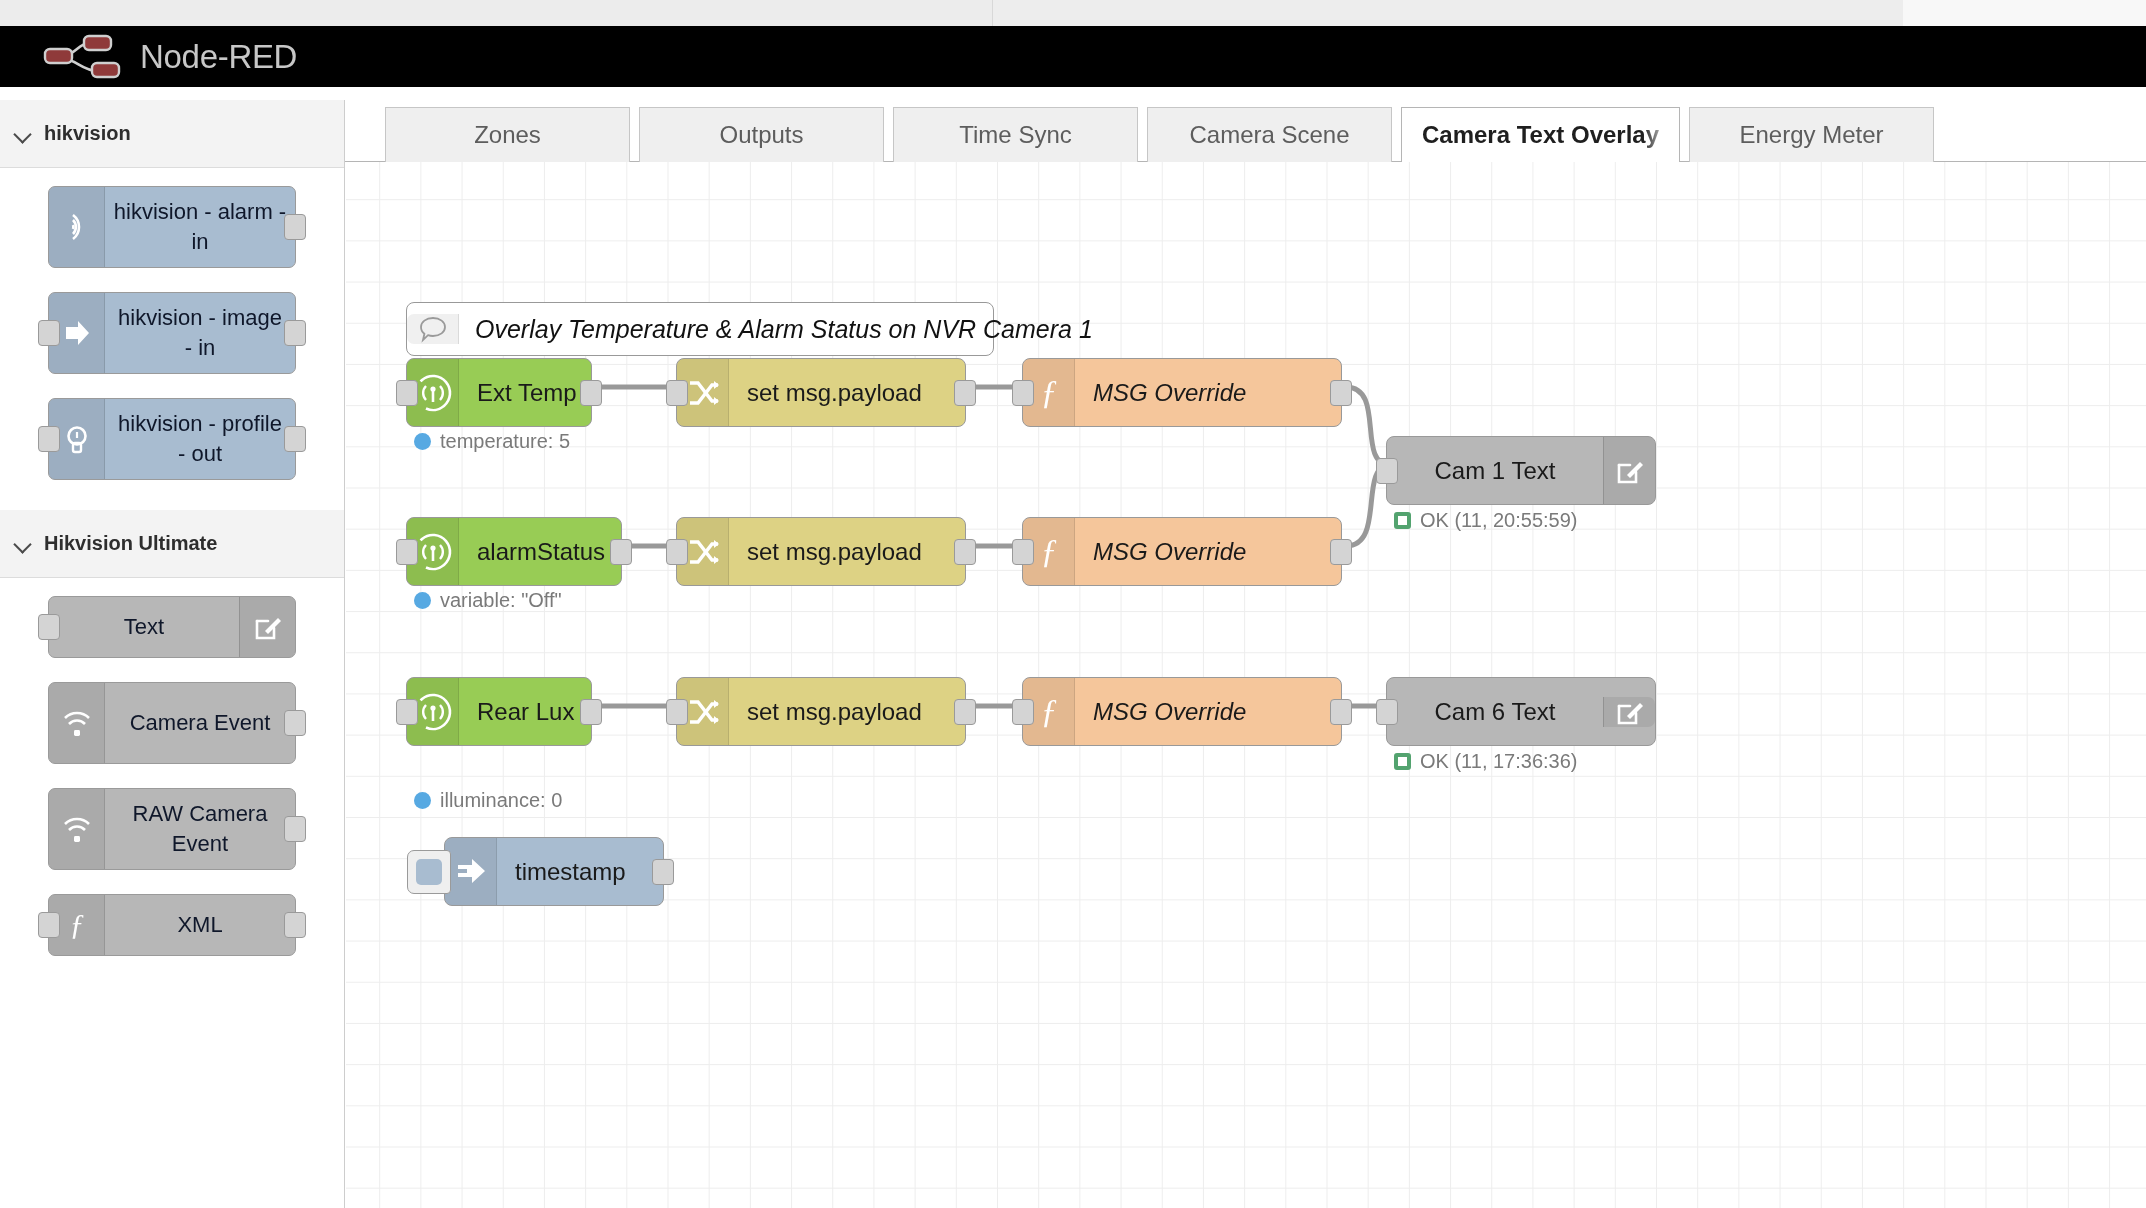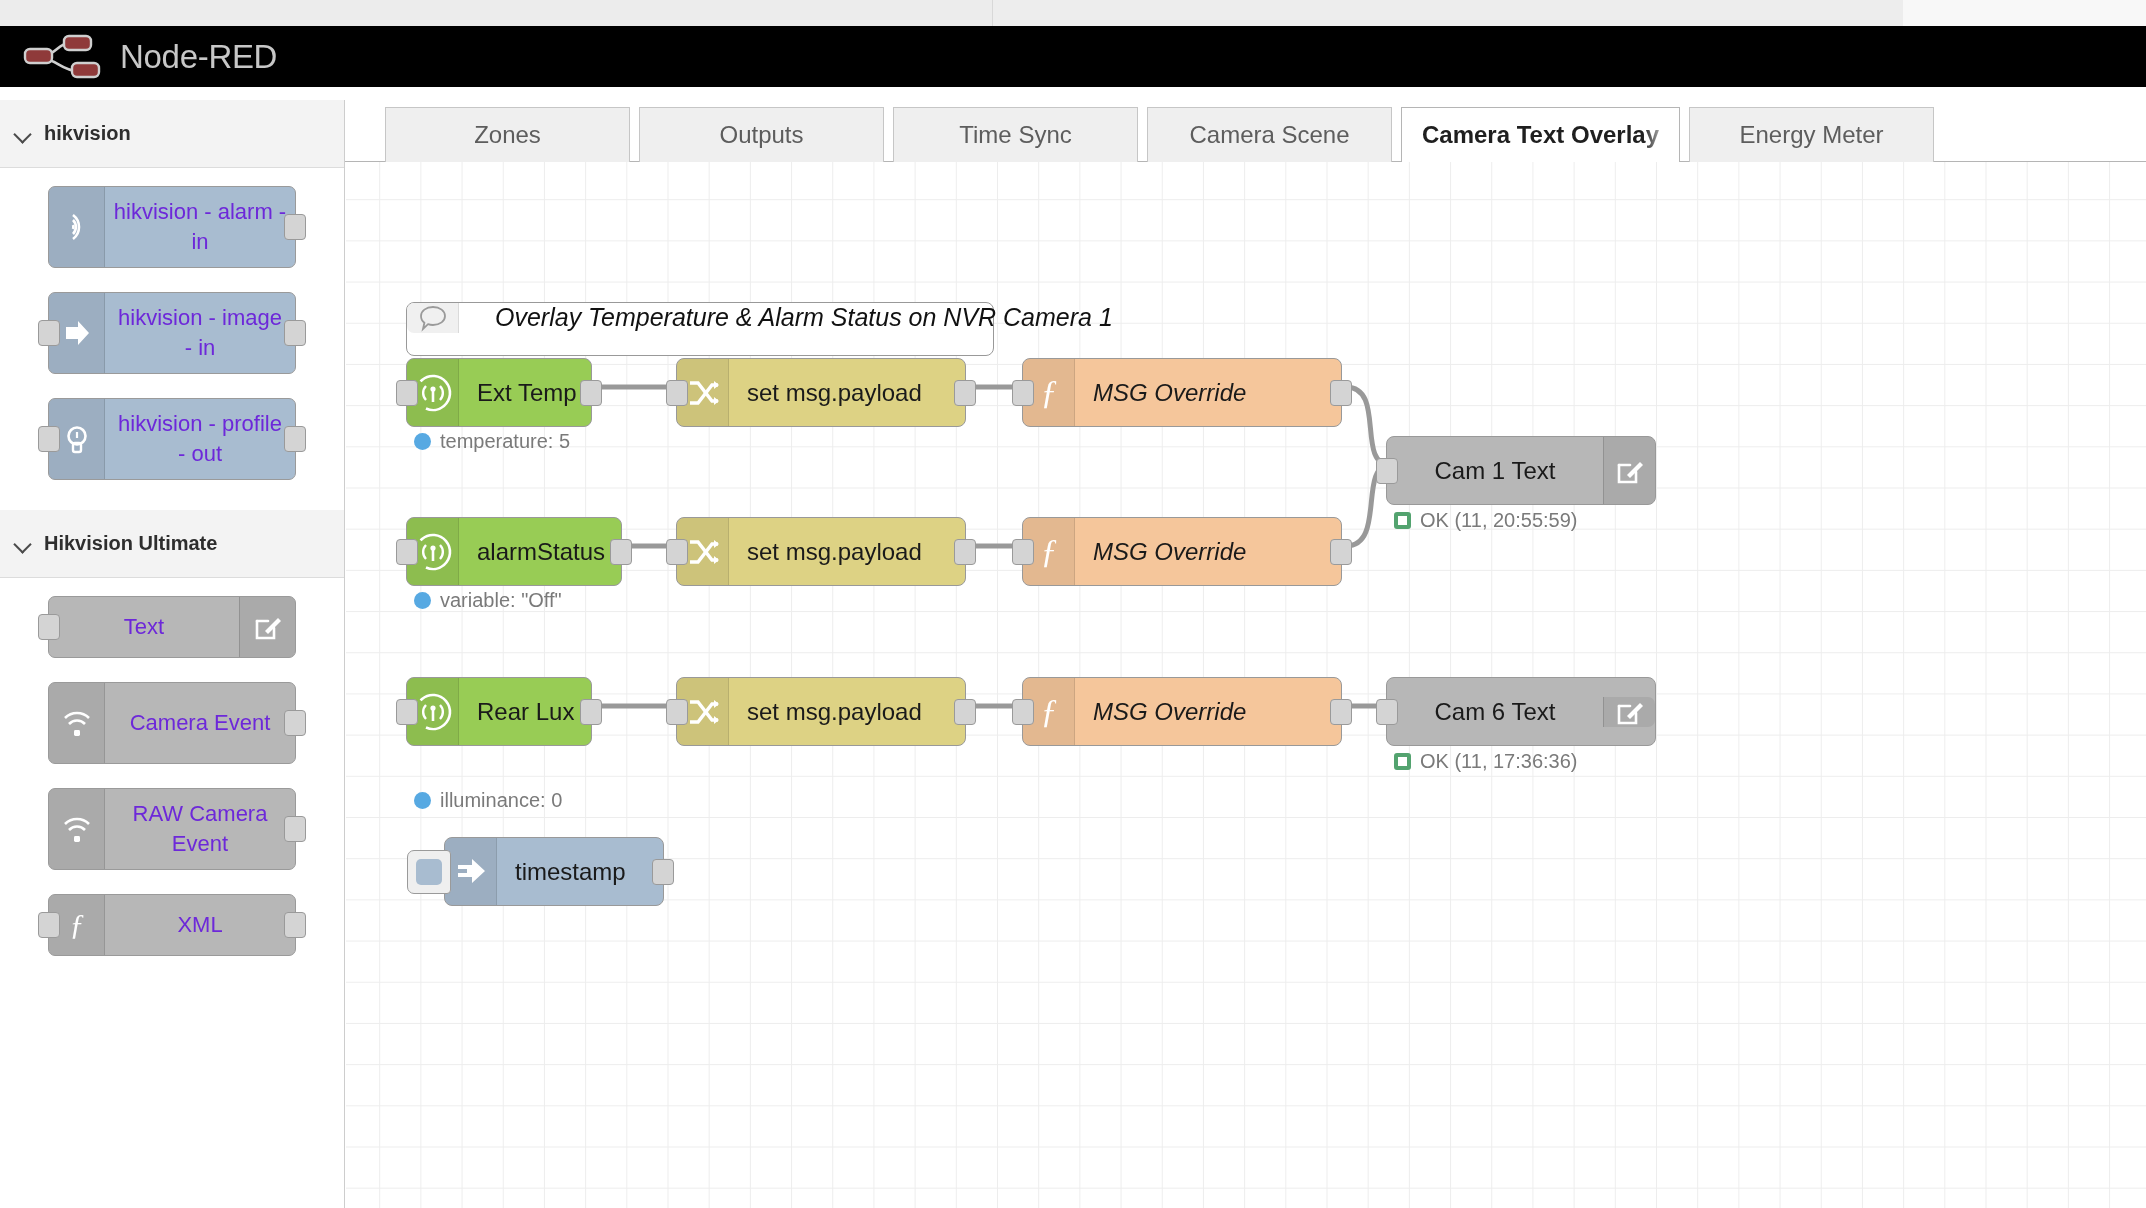"Node-RED" #header { padding-left: none -> 20px }
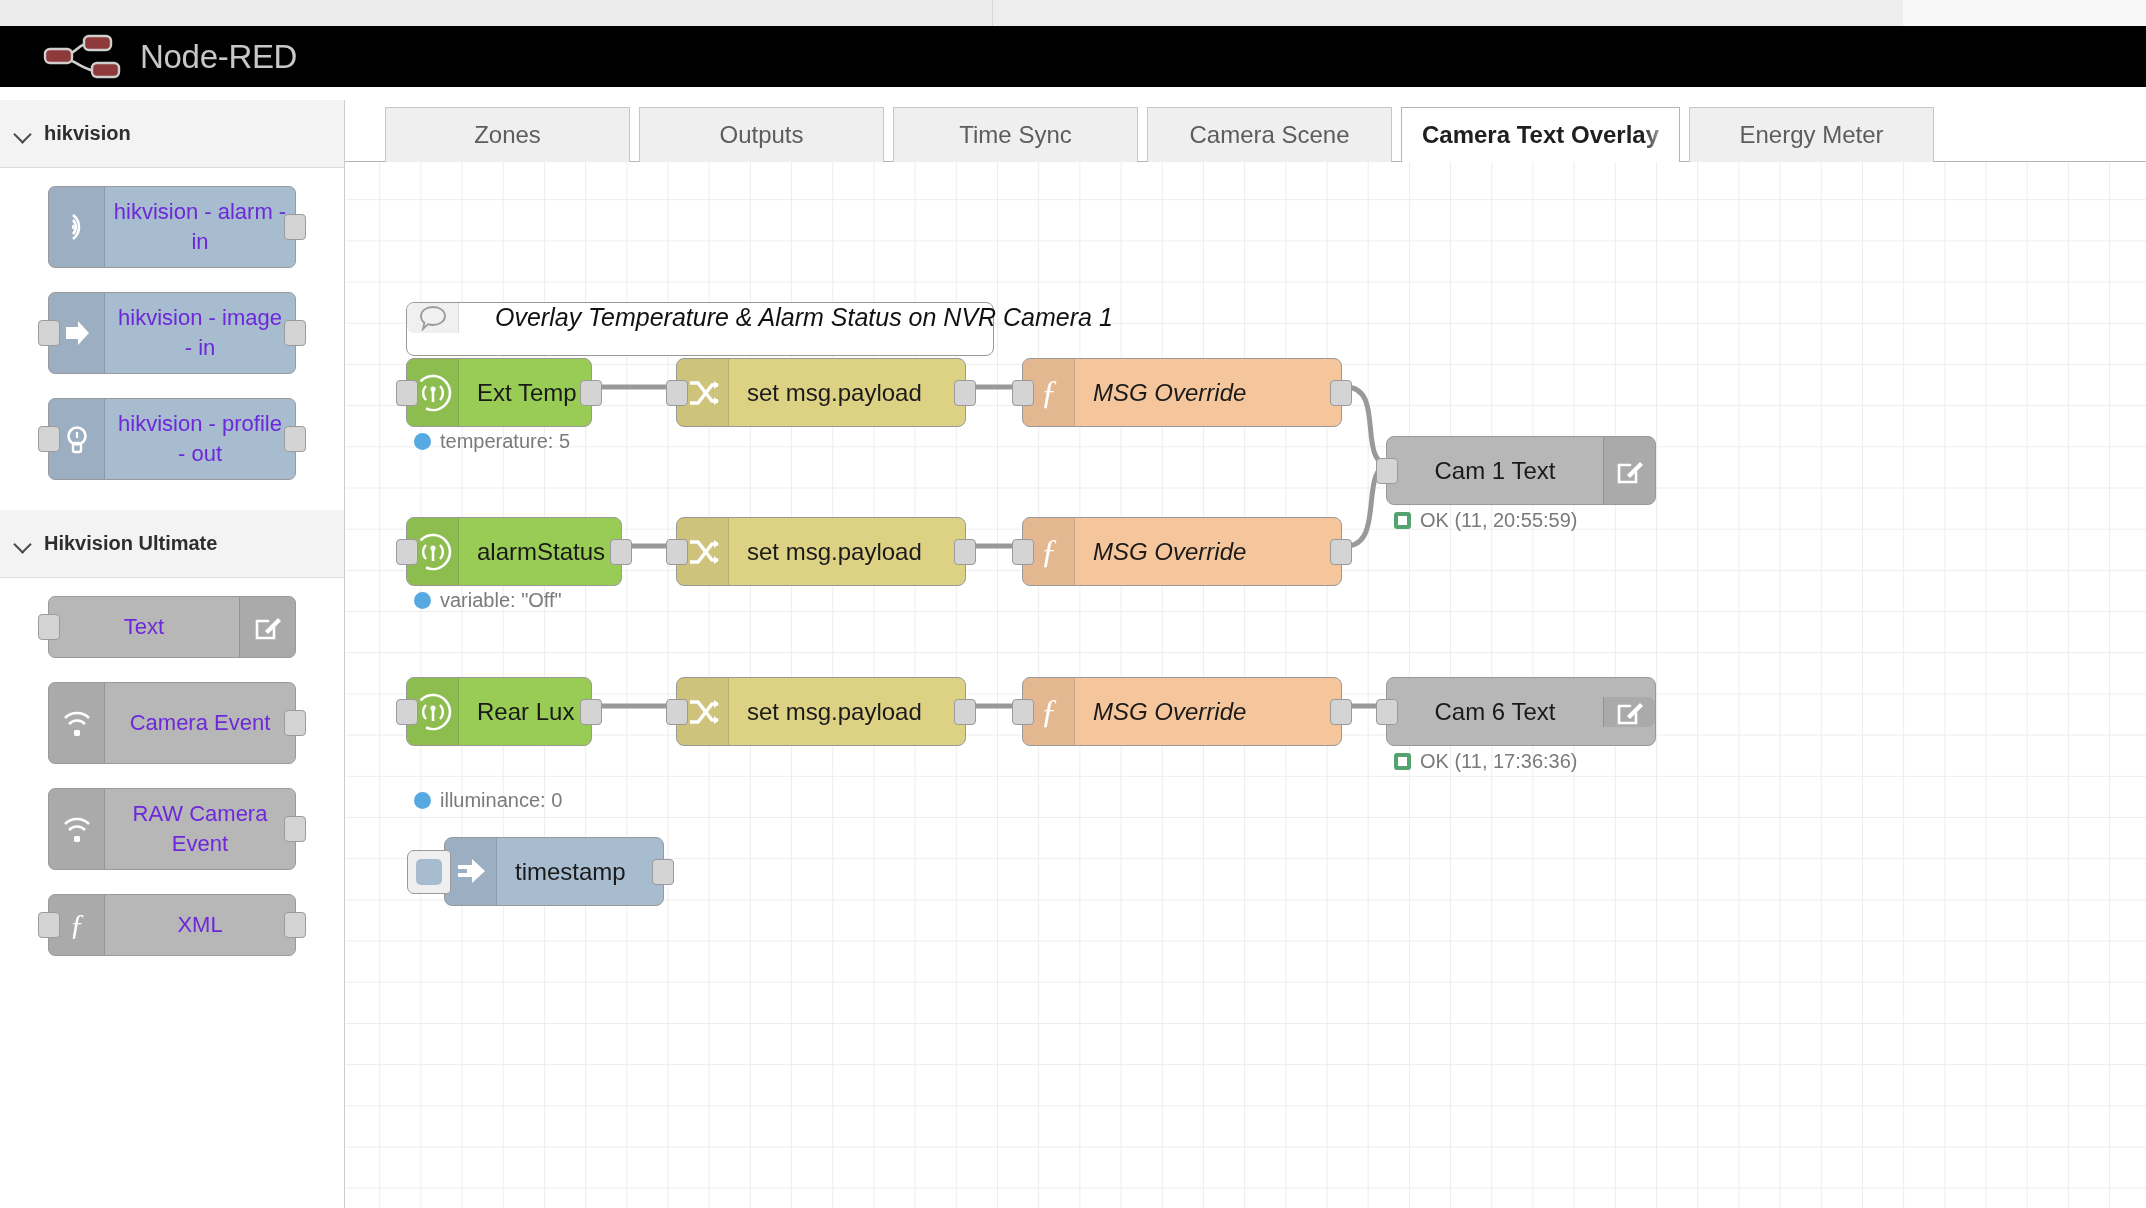"hikvision - alarm - in" .pnode .lbl { color: #6d28d9 -> #0f172a }
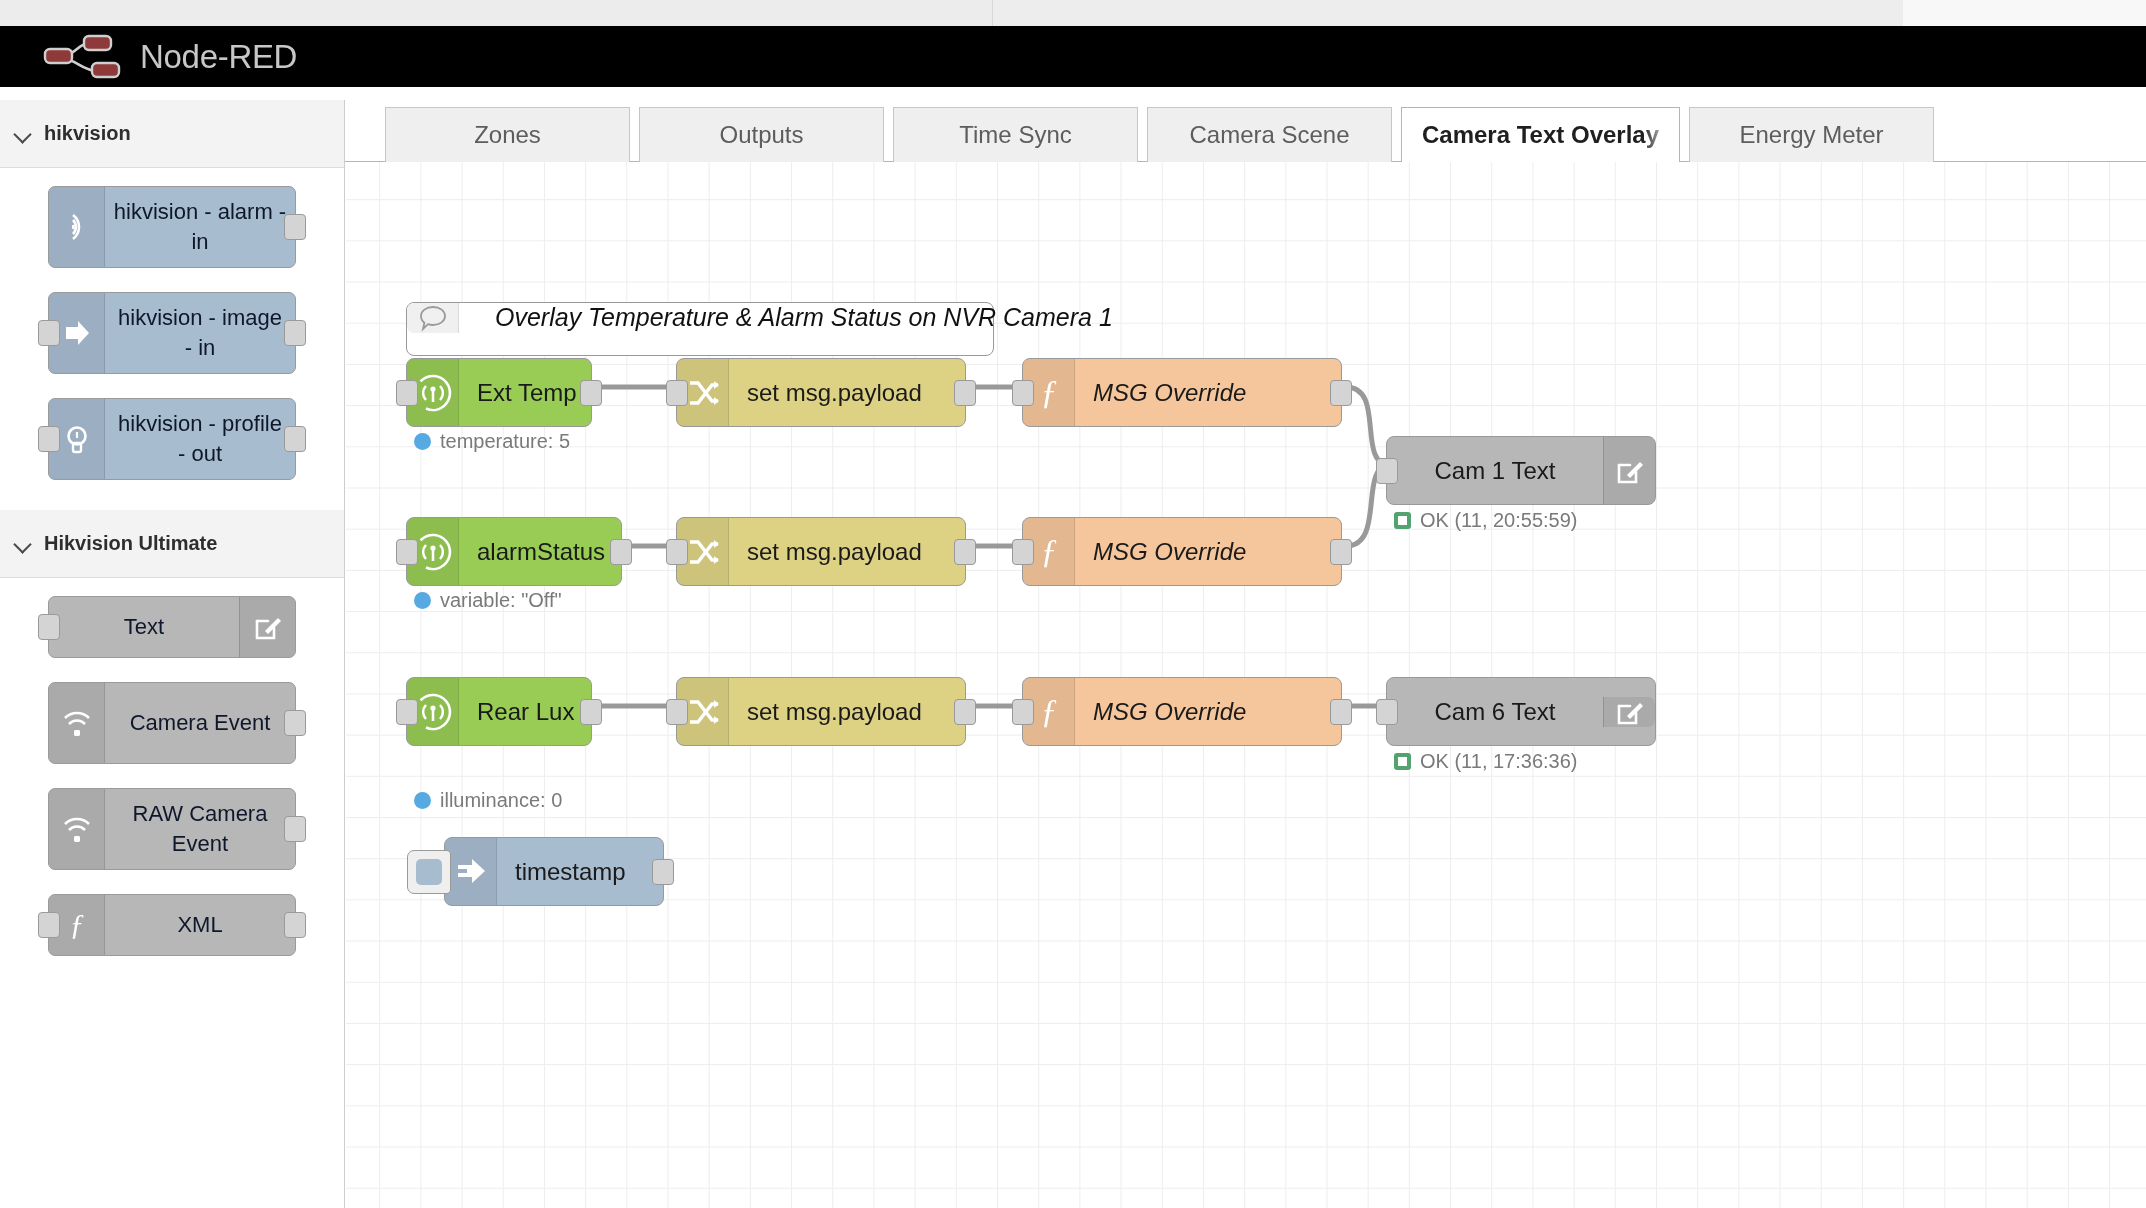"Overlay Temperature & Alarm Status" .comment { align-items: flex-start -> center; gap: 20px -> none }
